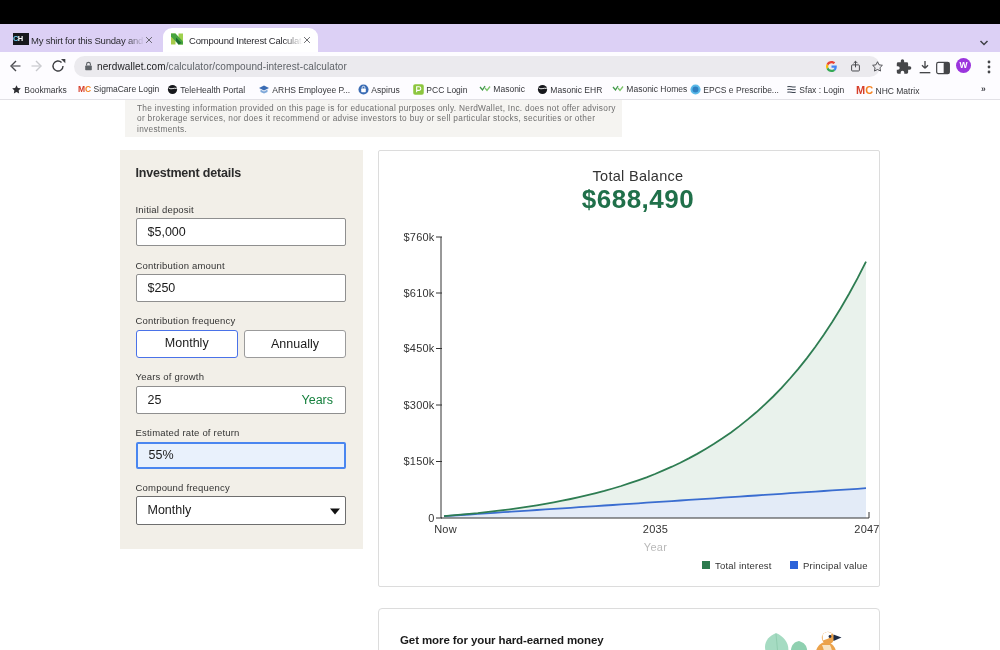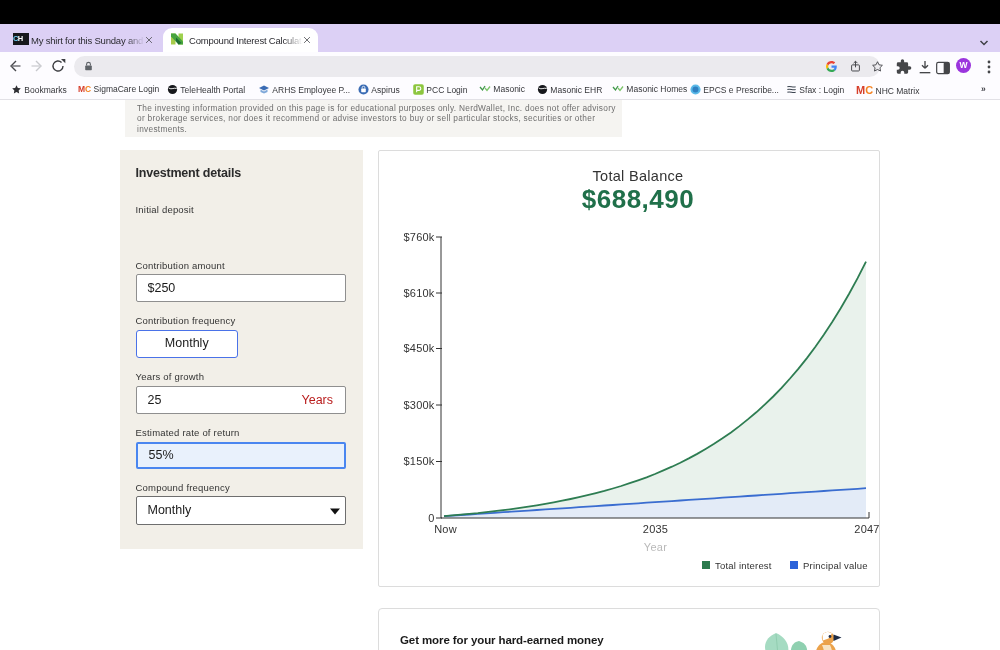"nerdwallet.com/calculator/compound-inter" div { html: none -> <div>nerdwallet.com<span>/calculator/compound-interest-calculator</span></div> }
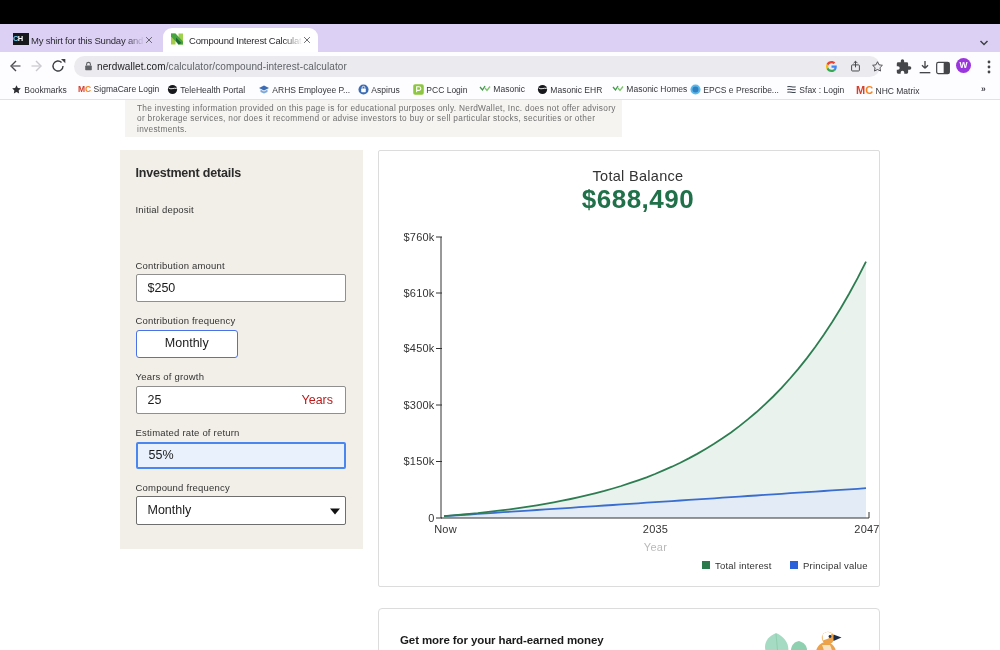"$5,000" div.finput { html: none -> <div>$5,000</div> }
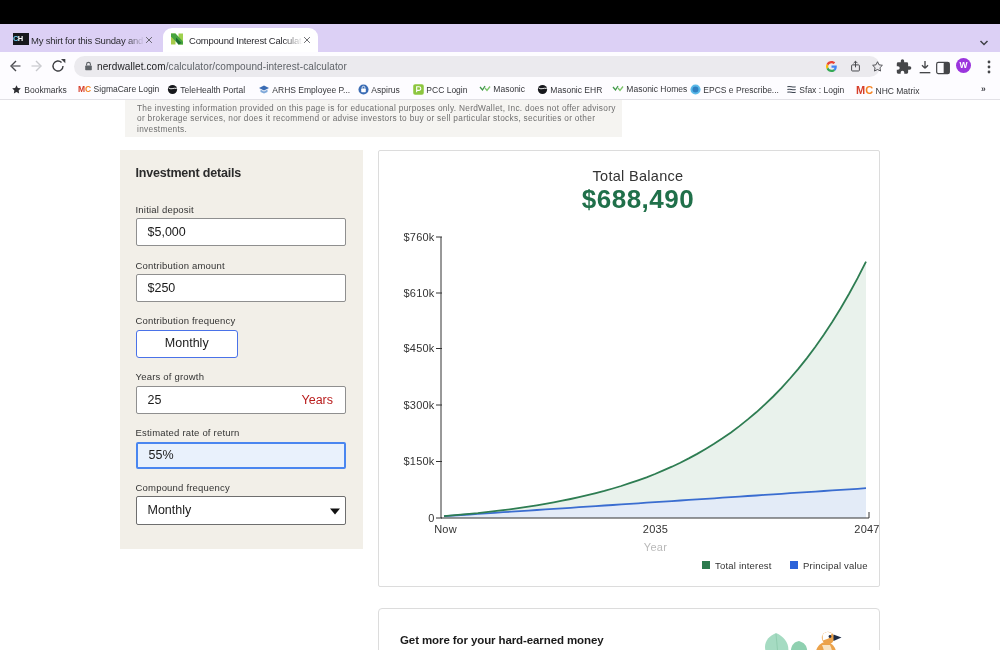"Annually" div.btn { html: none -> <div>Annually</div> }
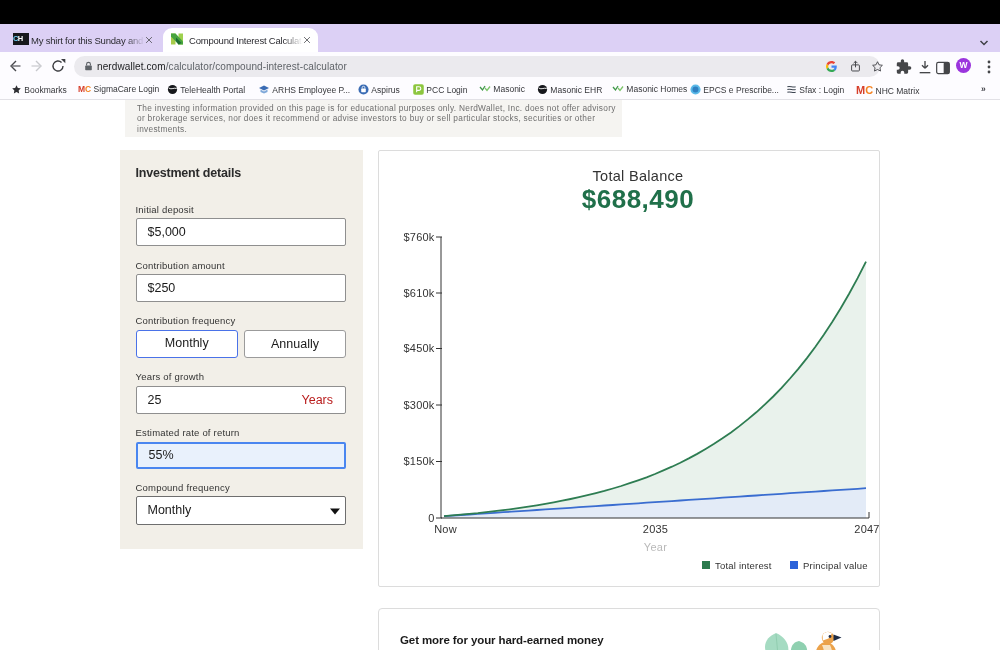"Years" span { color: #b91c1c -> #15803d }
